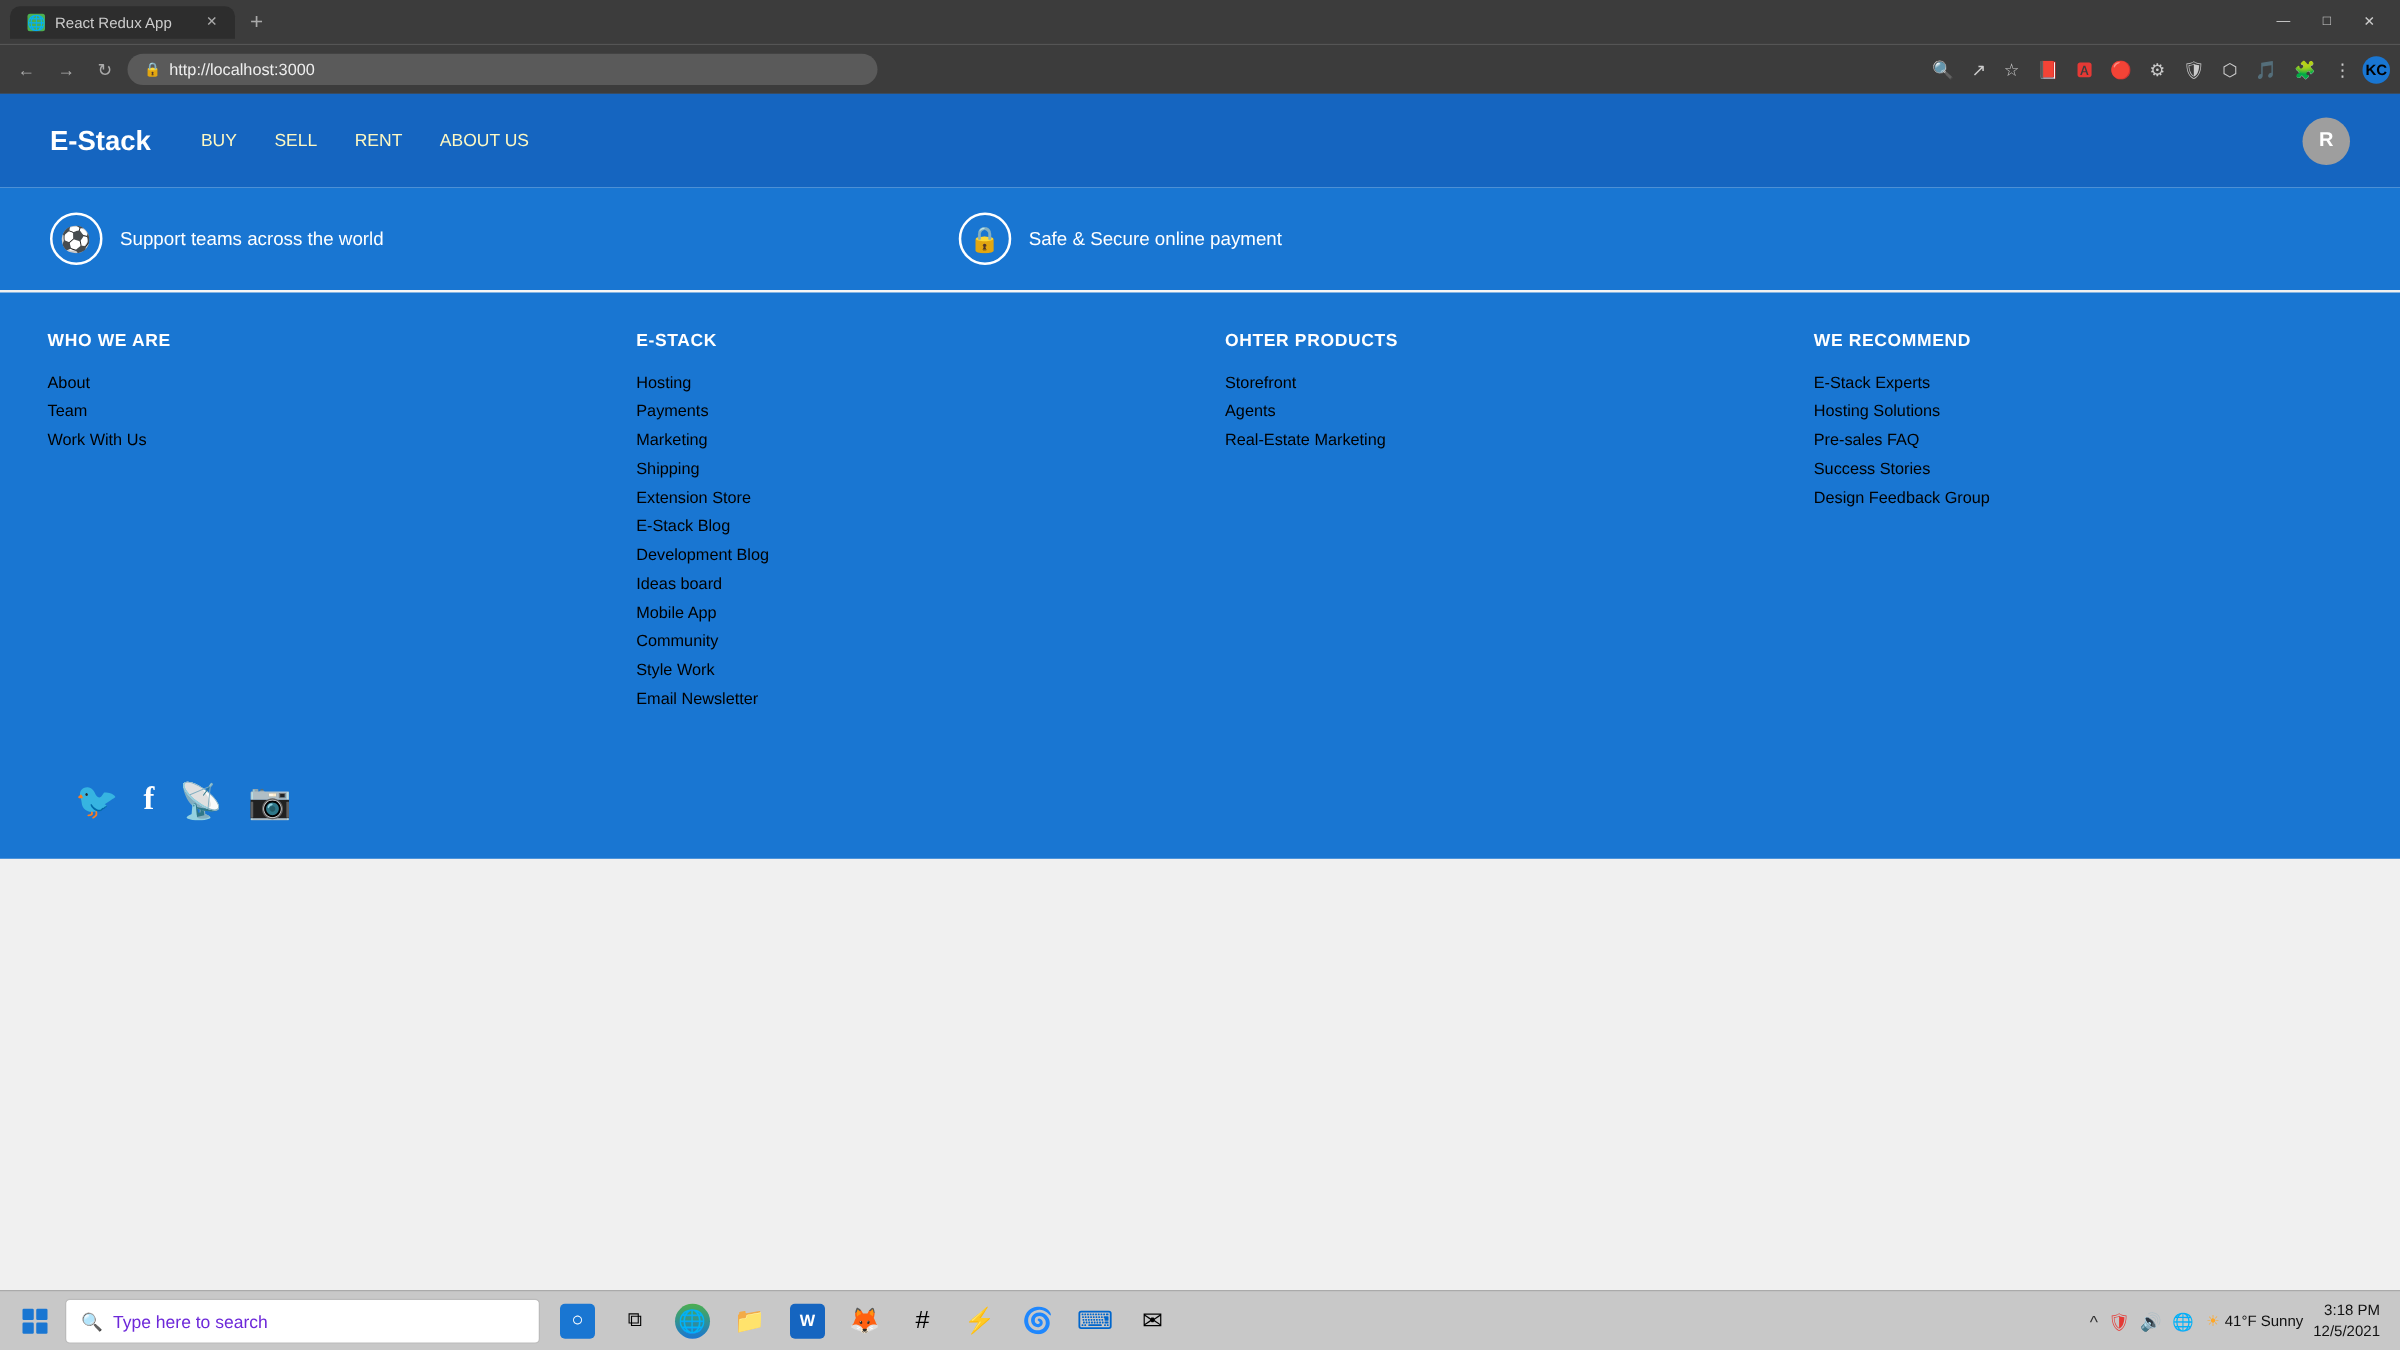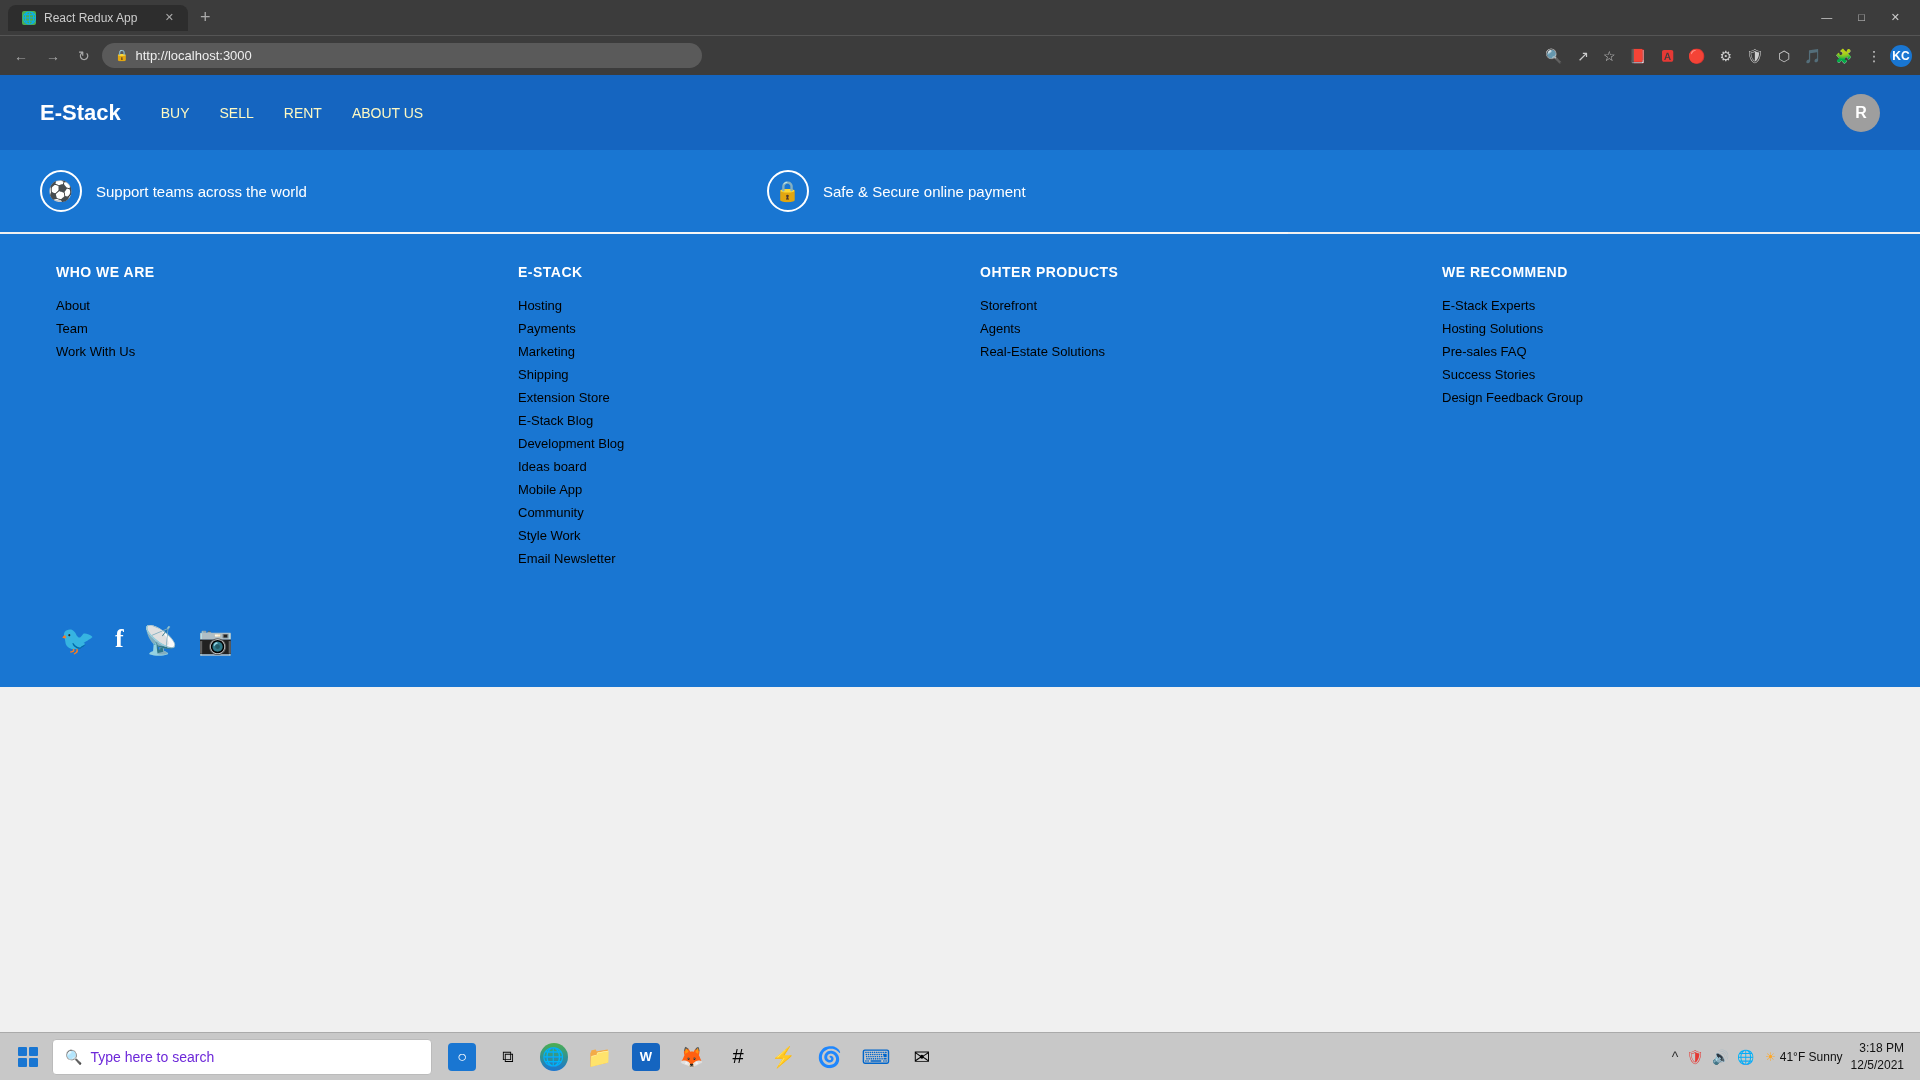"KC" span.toolbar-icon-colored { color: #ffffff -> #000000 }
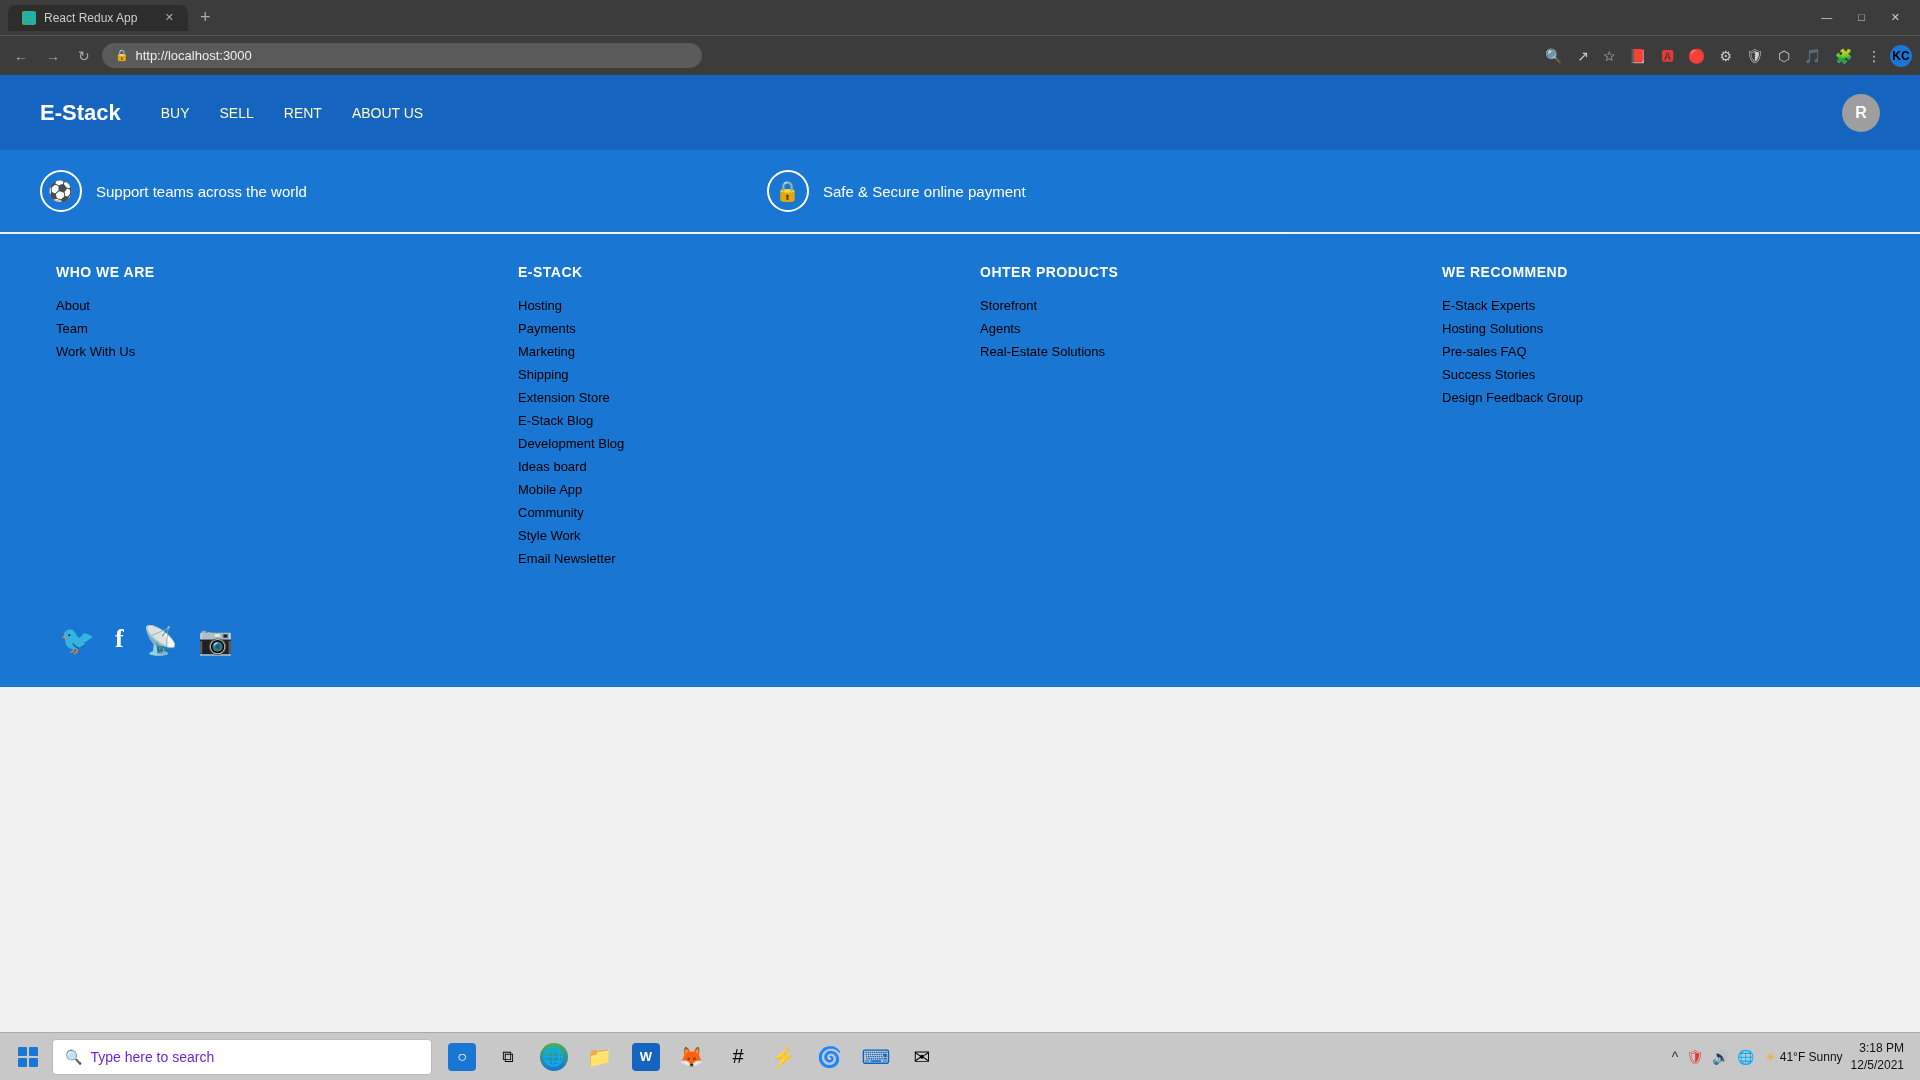"WHO WE ARE" .footer-content { padding: 30px 56px -> 30px 38px }
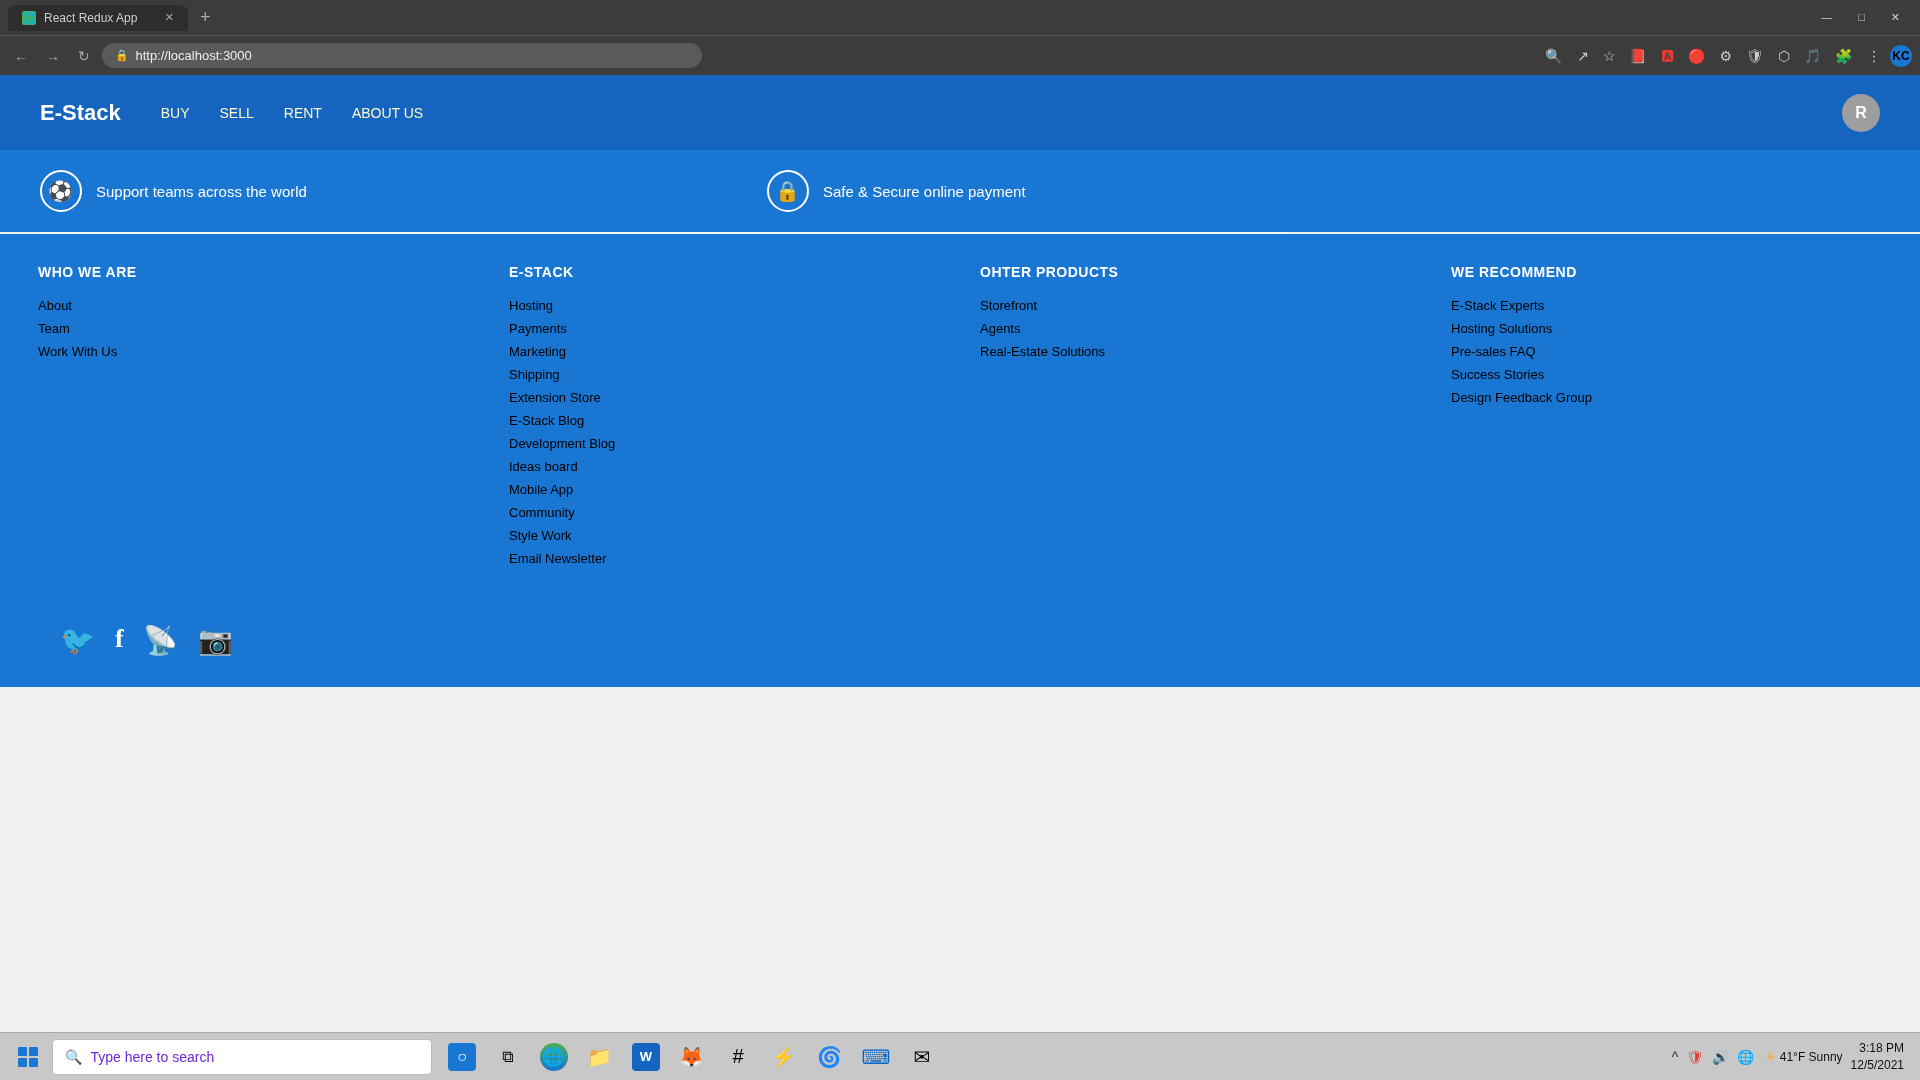"Real-Estate Solutions" a.footer-link { text: Solutions -> Marketing }
